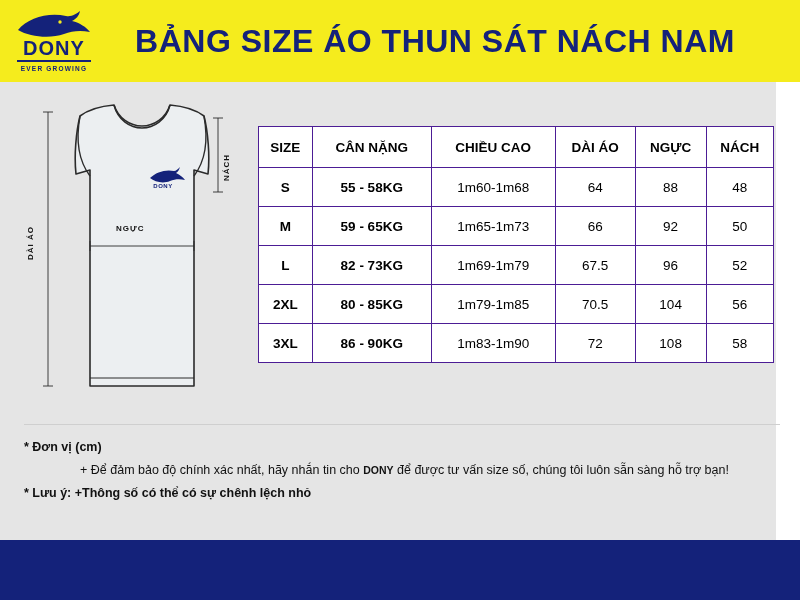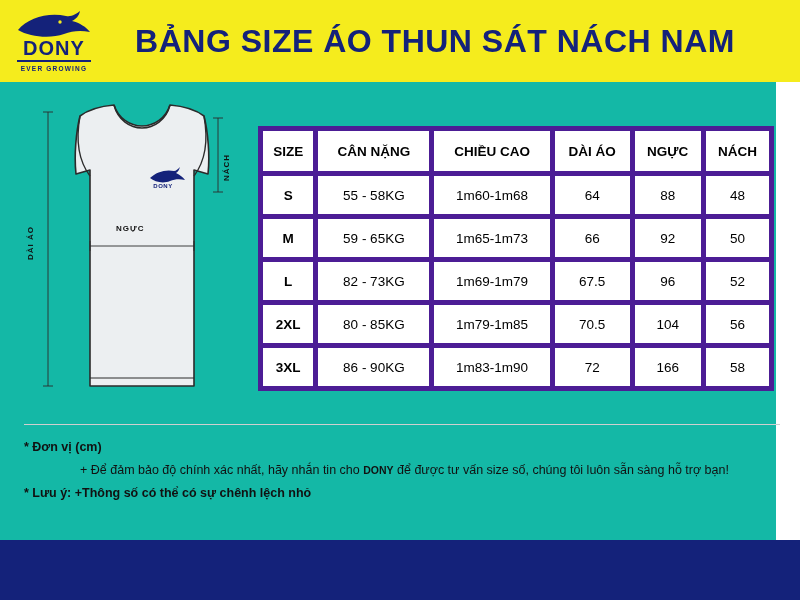"DONY" .page { background: #14b8a6 -> #e5e5e5 }
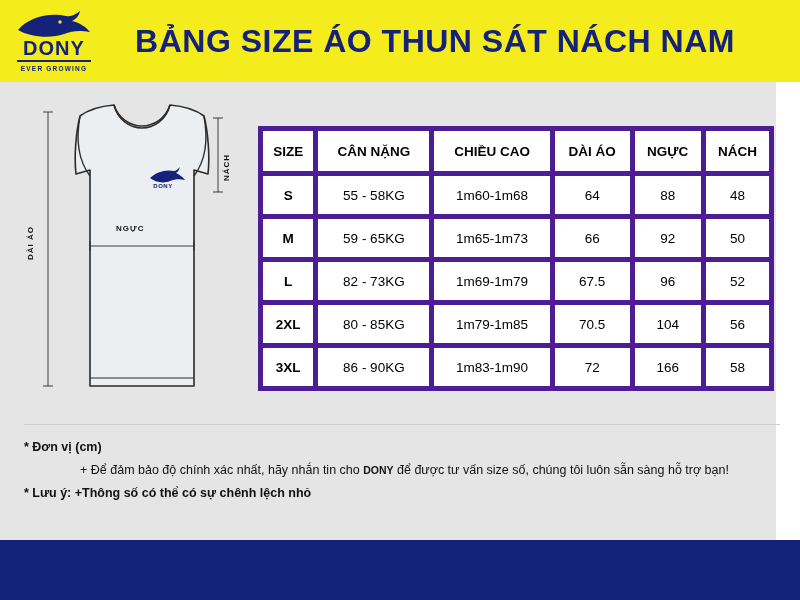"SIZE" .size-table th, .size-table td { border: 5px solid #4c1d95 -> 1px solid #4c1d95 }
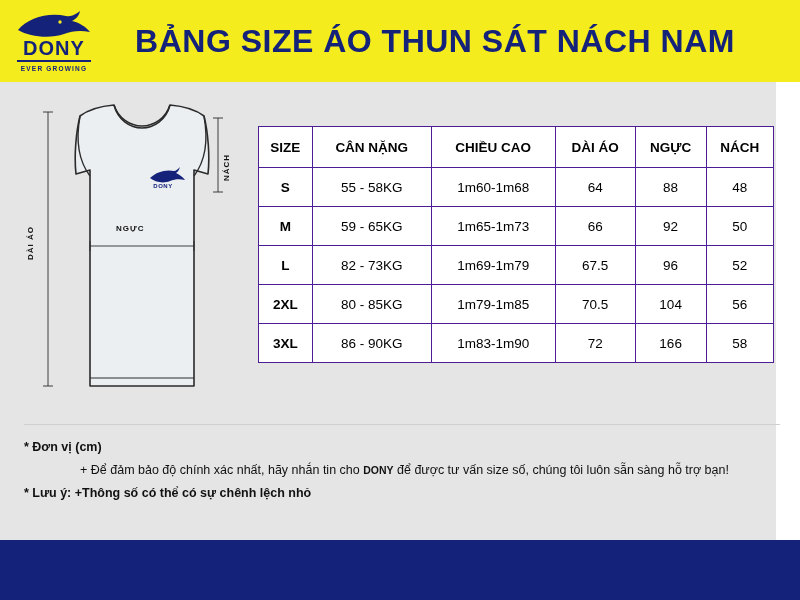"55 - 58KG" .size-table td.weight-col { font-weight: normal -> bold }
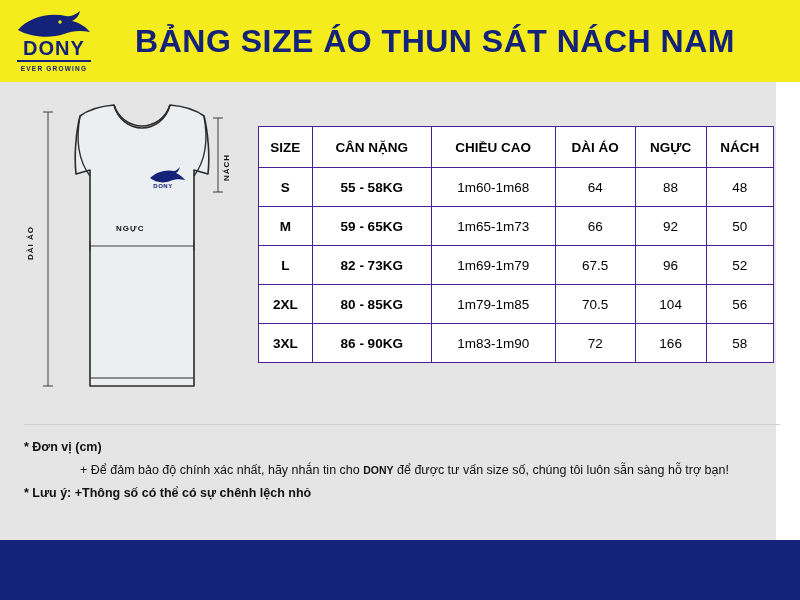"166" td { text: 166 -> 108 }
